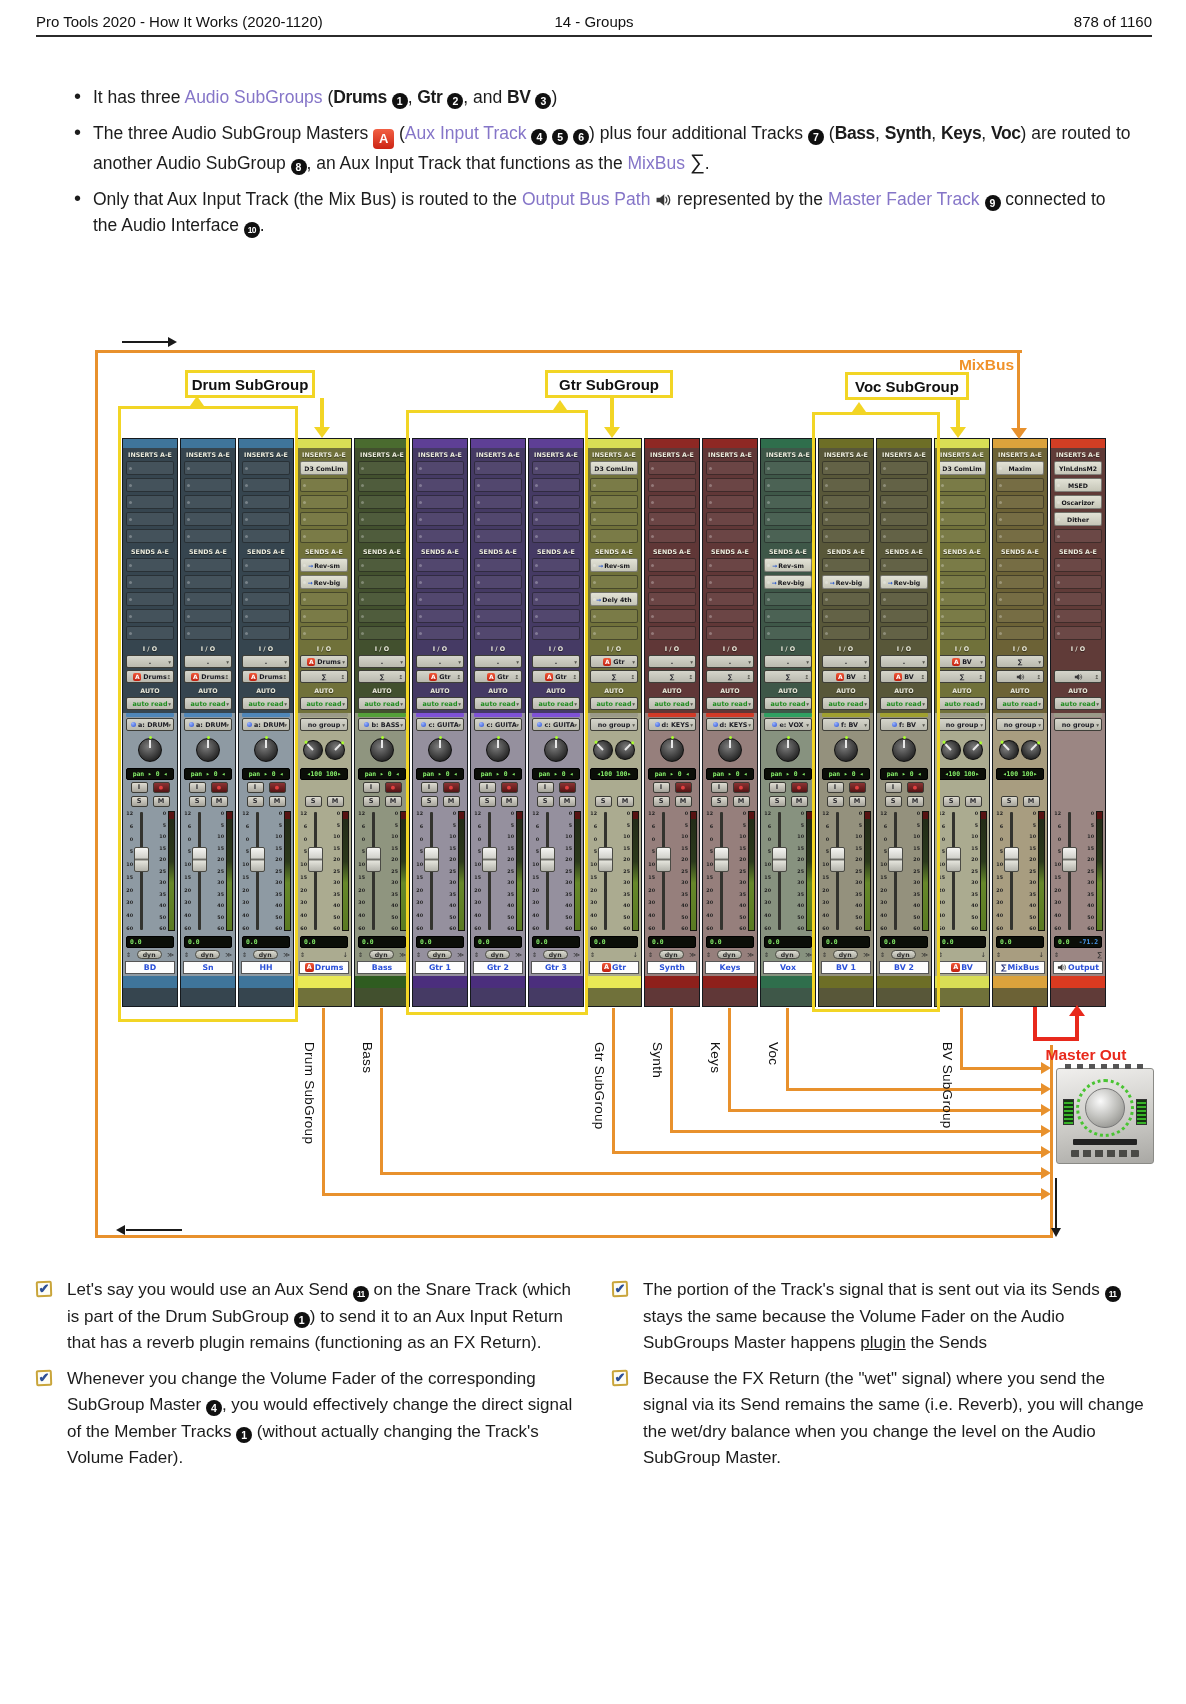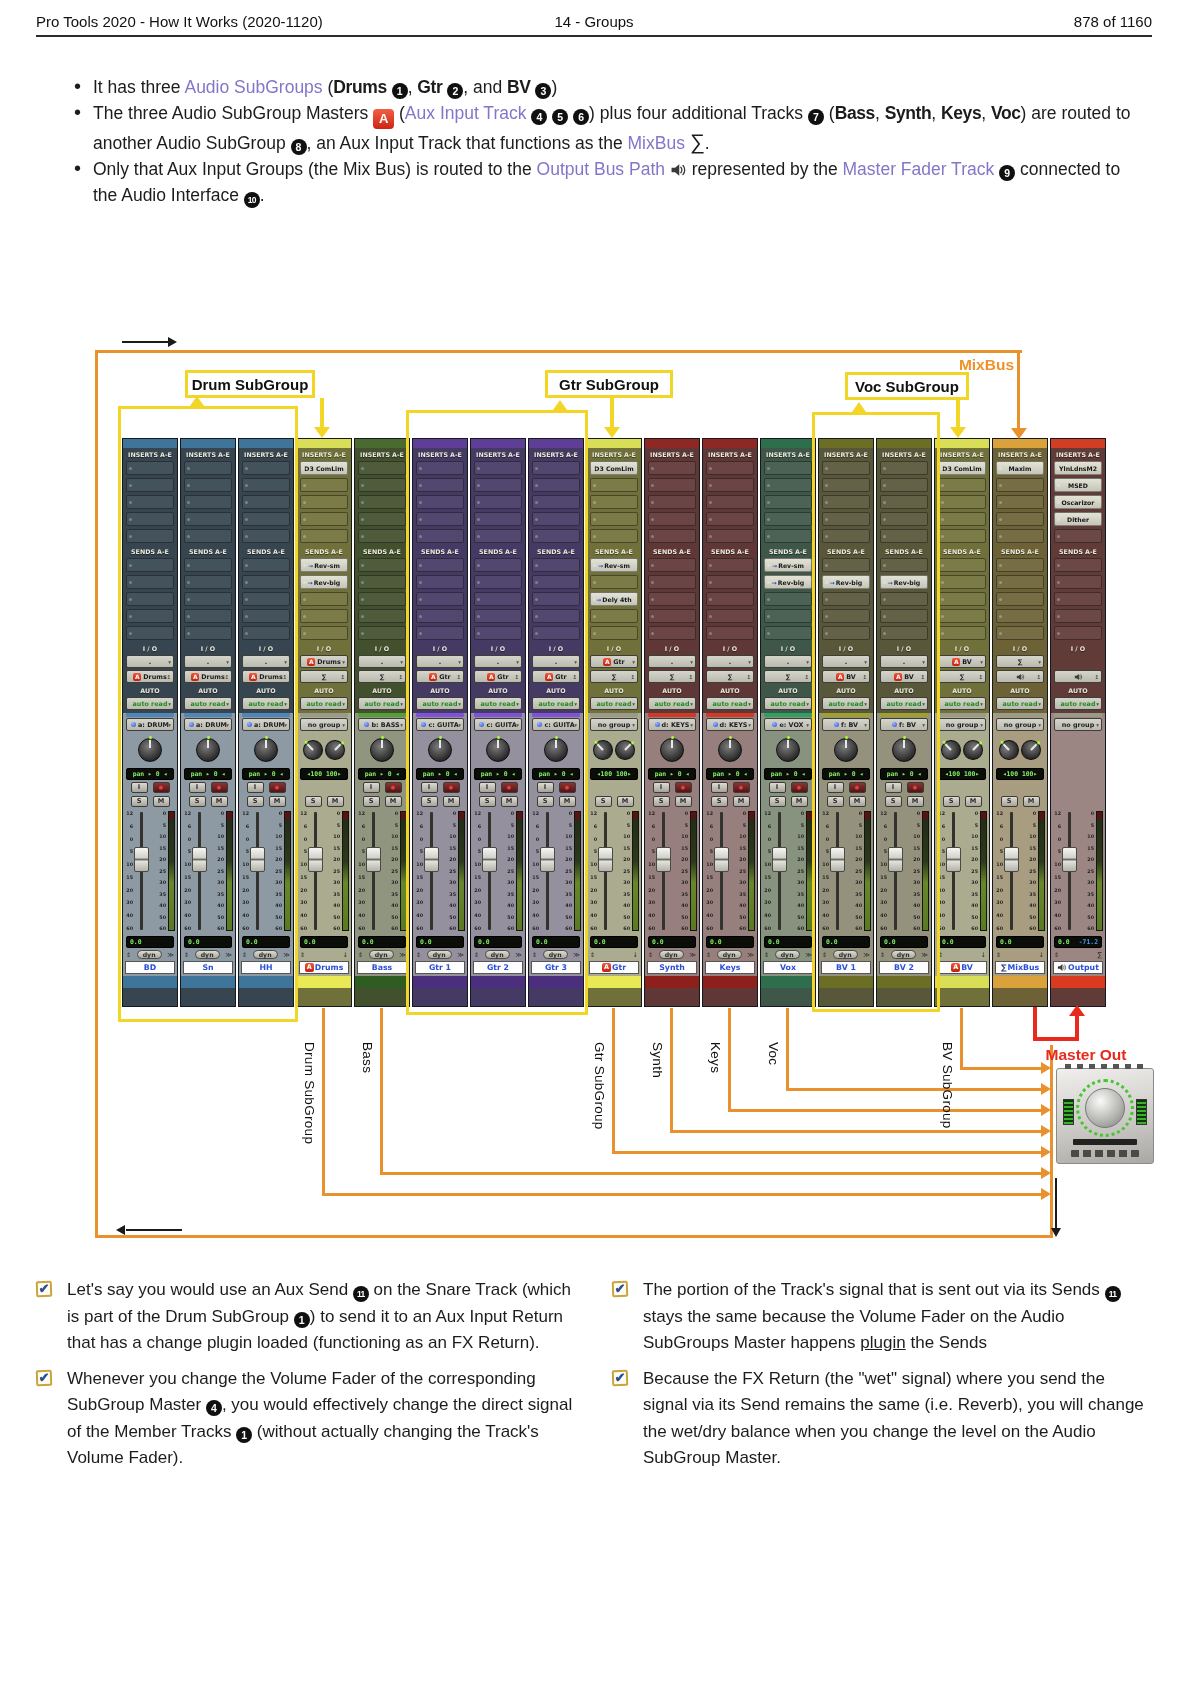"It has three Audio SubGroups" .blt { margin-top: none -> 10px }
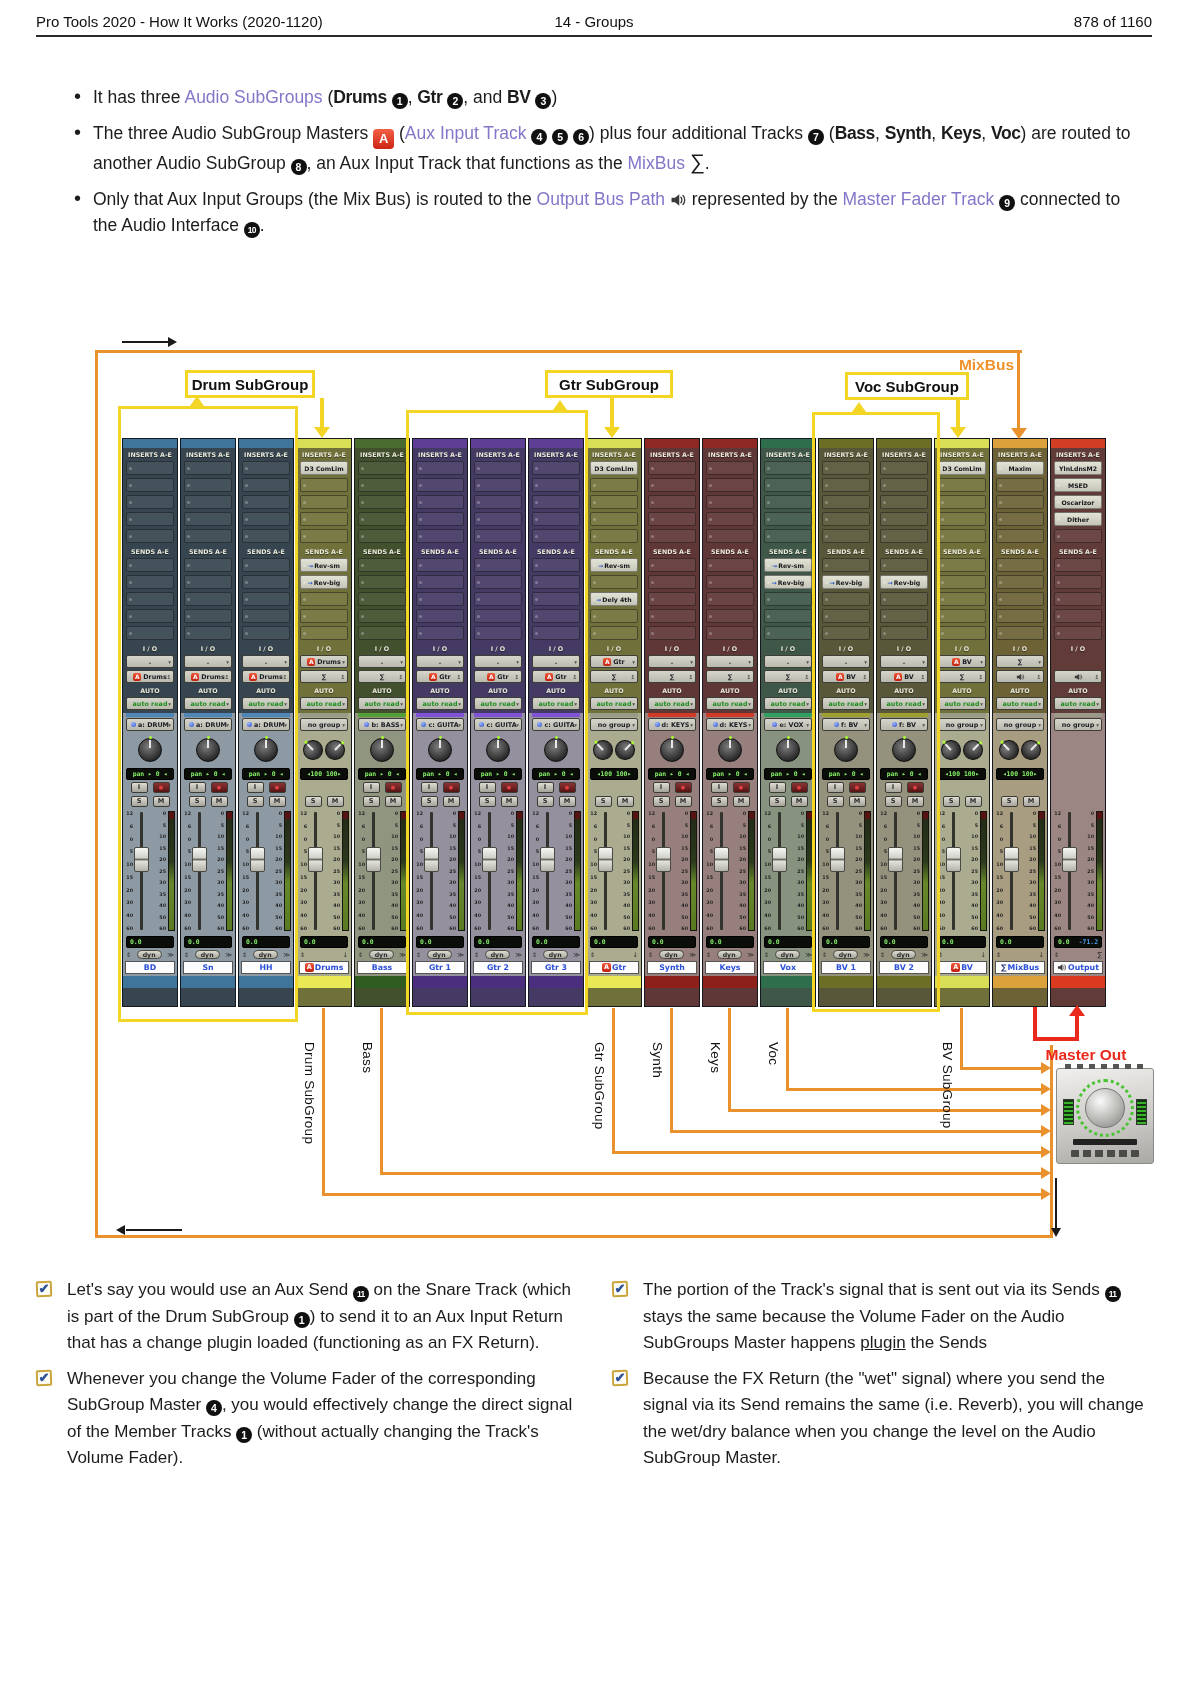"Only that Aux Input Groups" span { text: Groups -> Track }
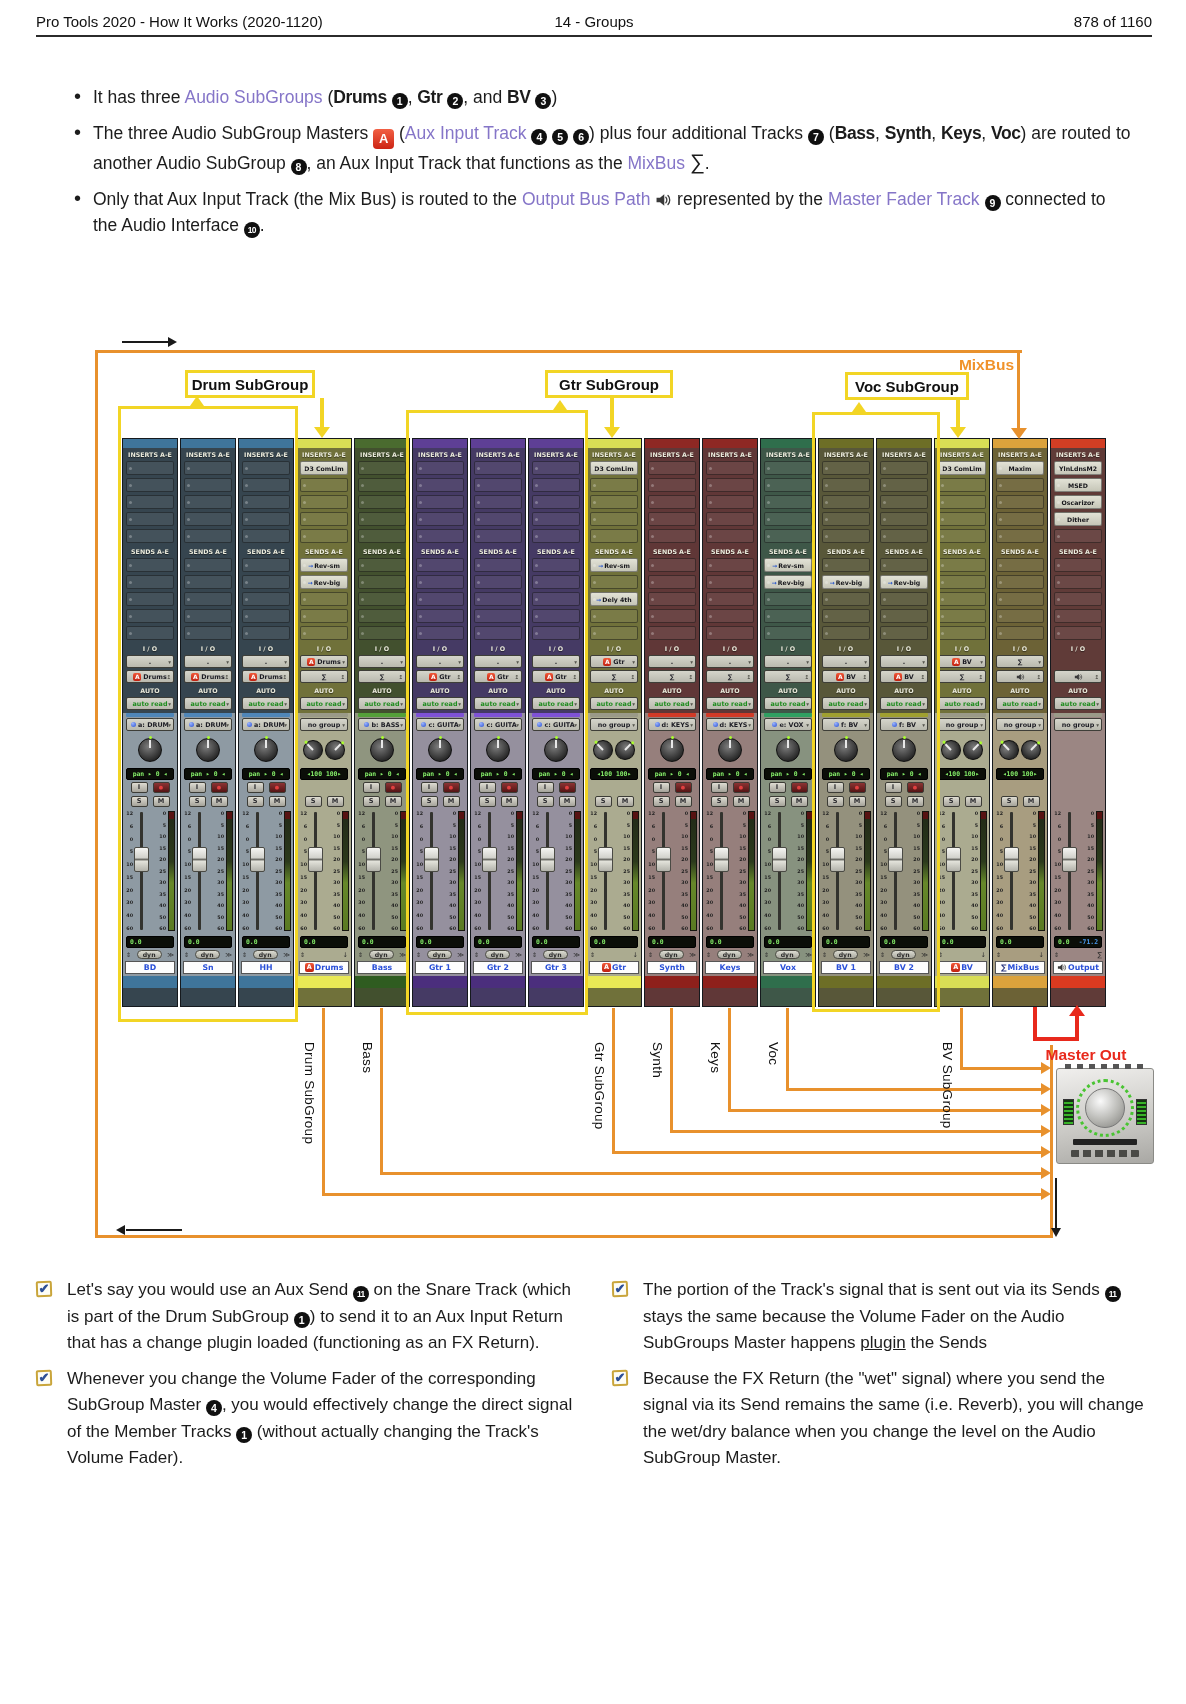") to send it to" span { text: change plugin loaded -> reverb plugin remains }
